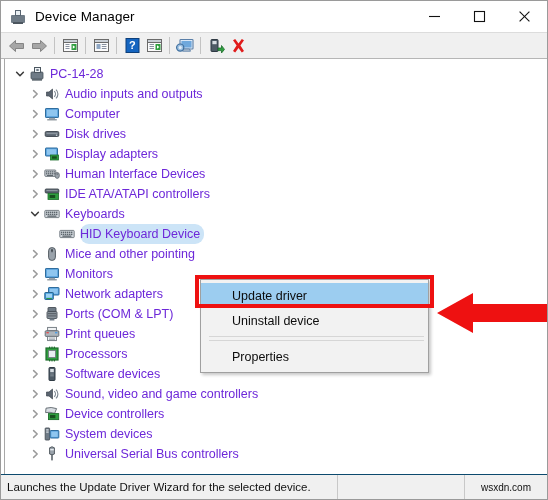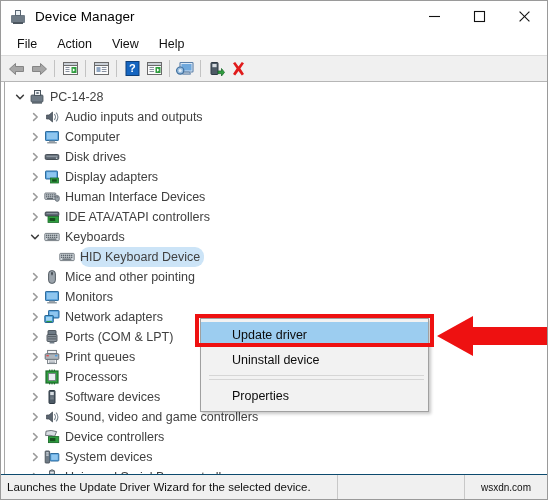"File" div { html: <div> <div>File</div> <div>Action</div> <div>View</div> <div>Help</div> </div> -> none }
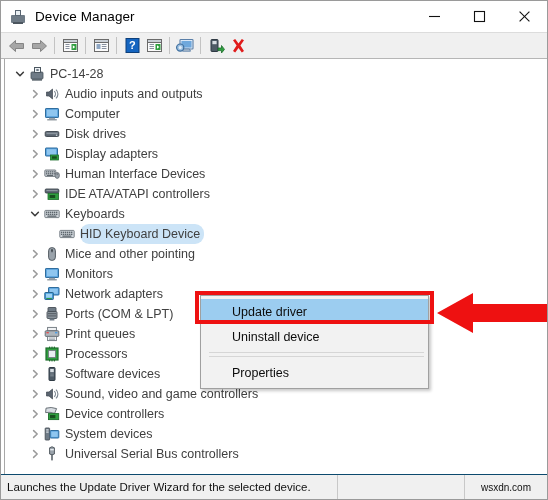"PC-14-28" .row { color: #404040 -> #6d28d9 }
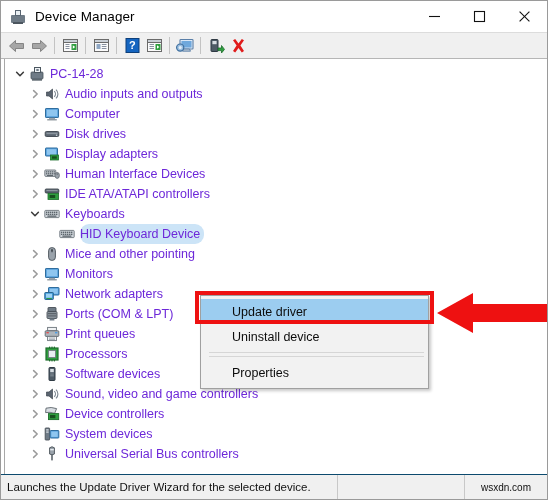"Update driver" #ctxwrap { top: 236px -> 220px }
